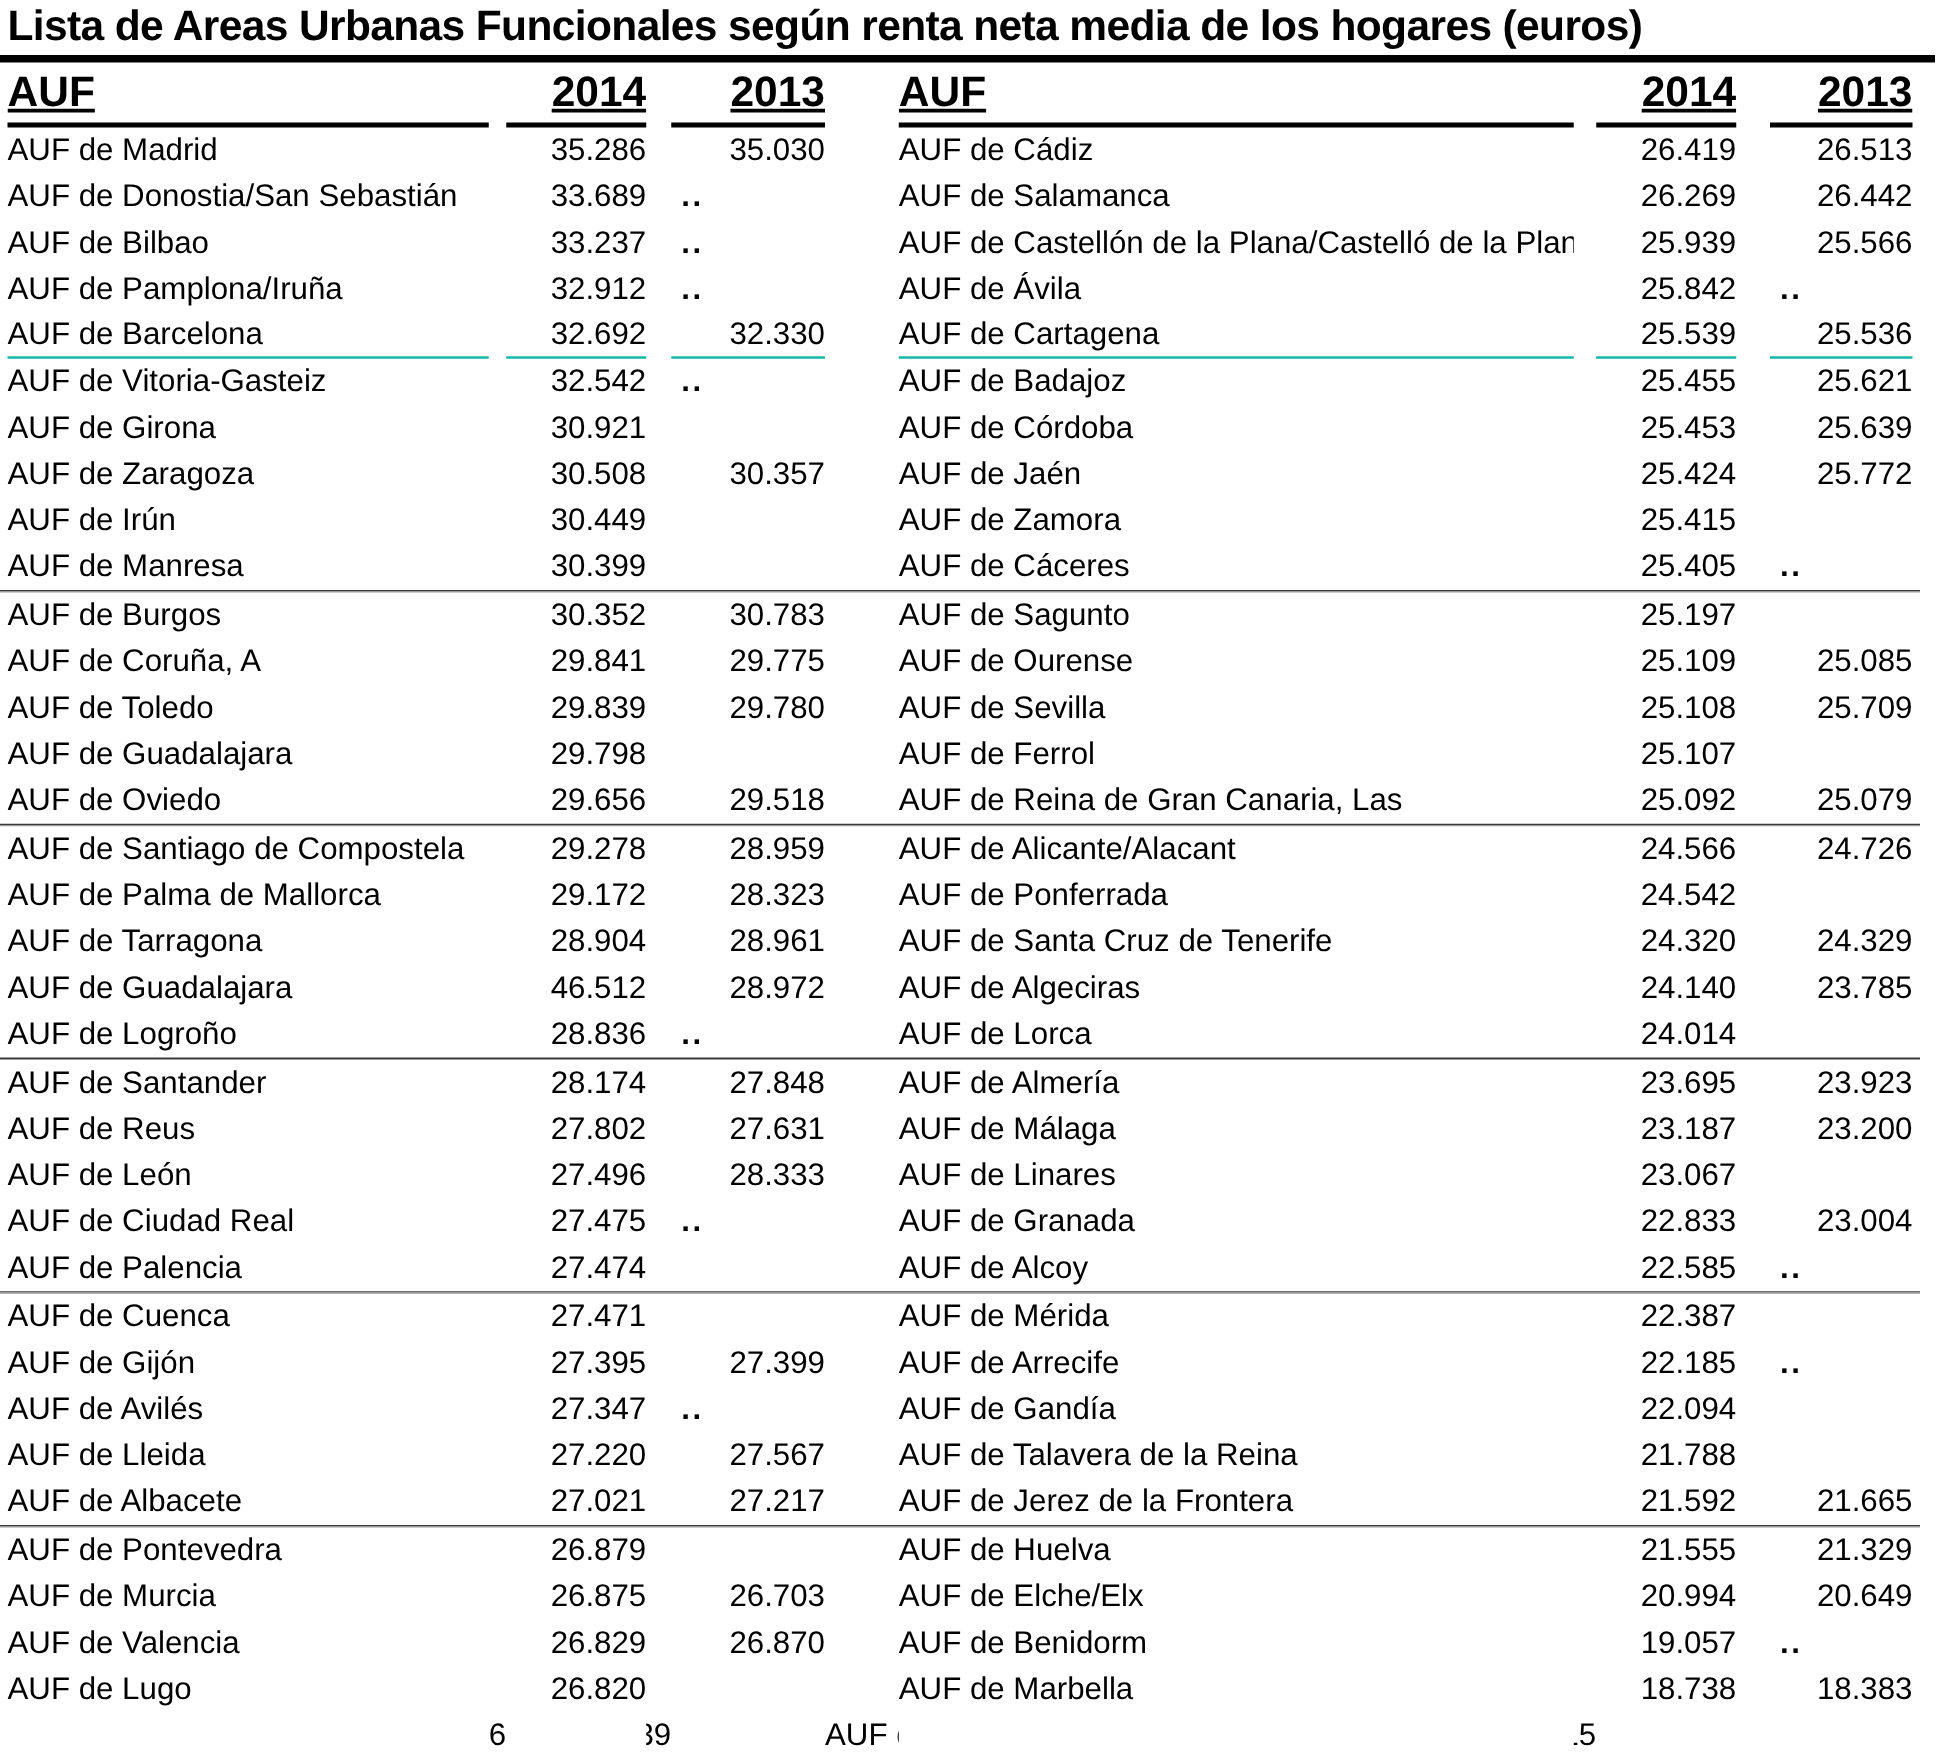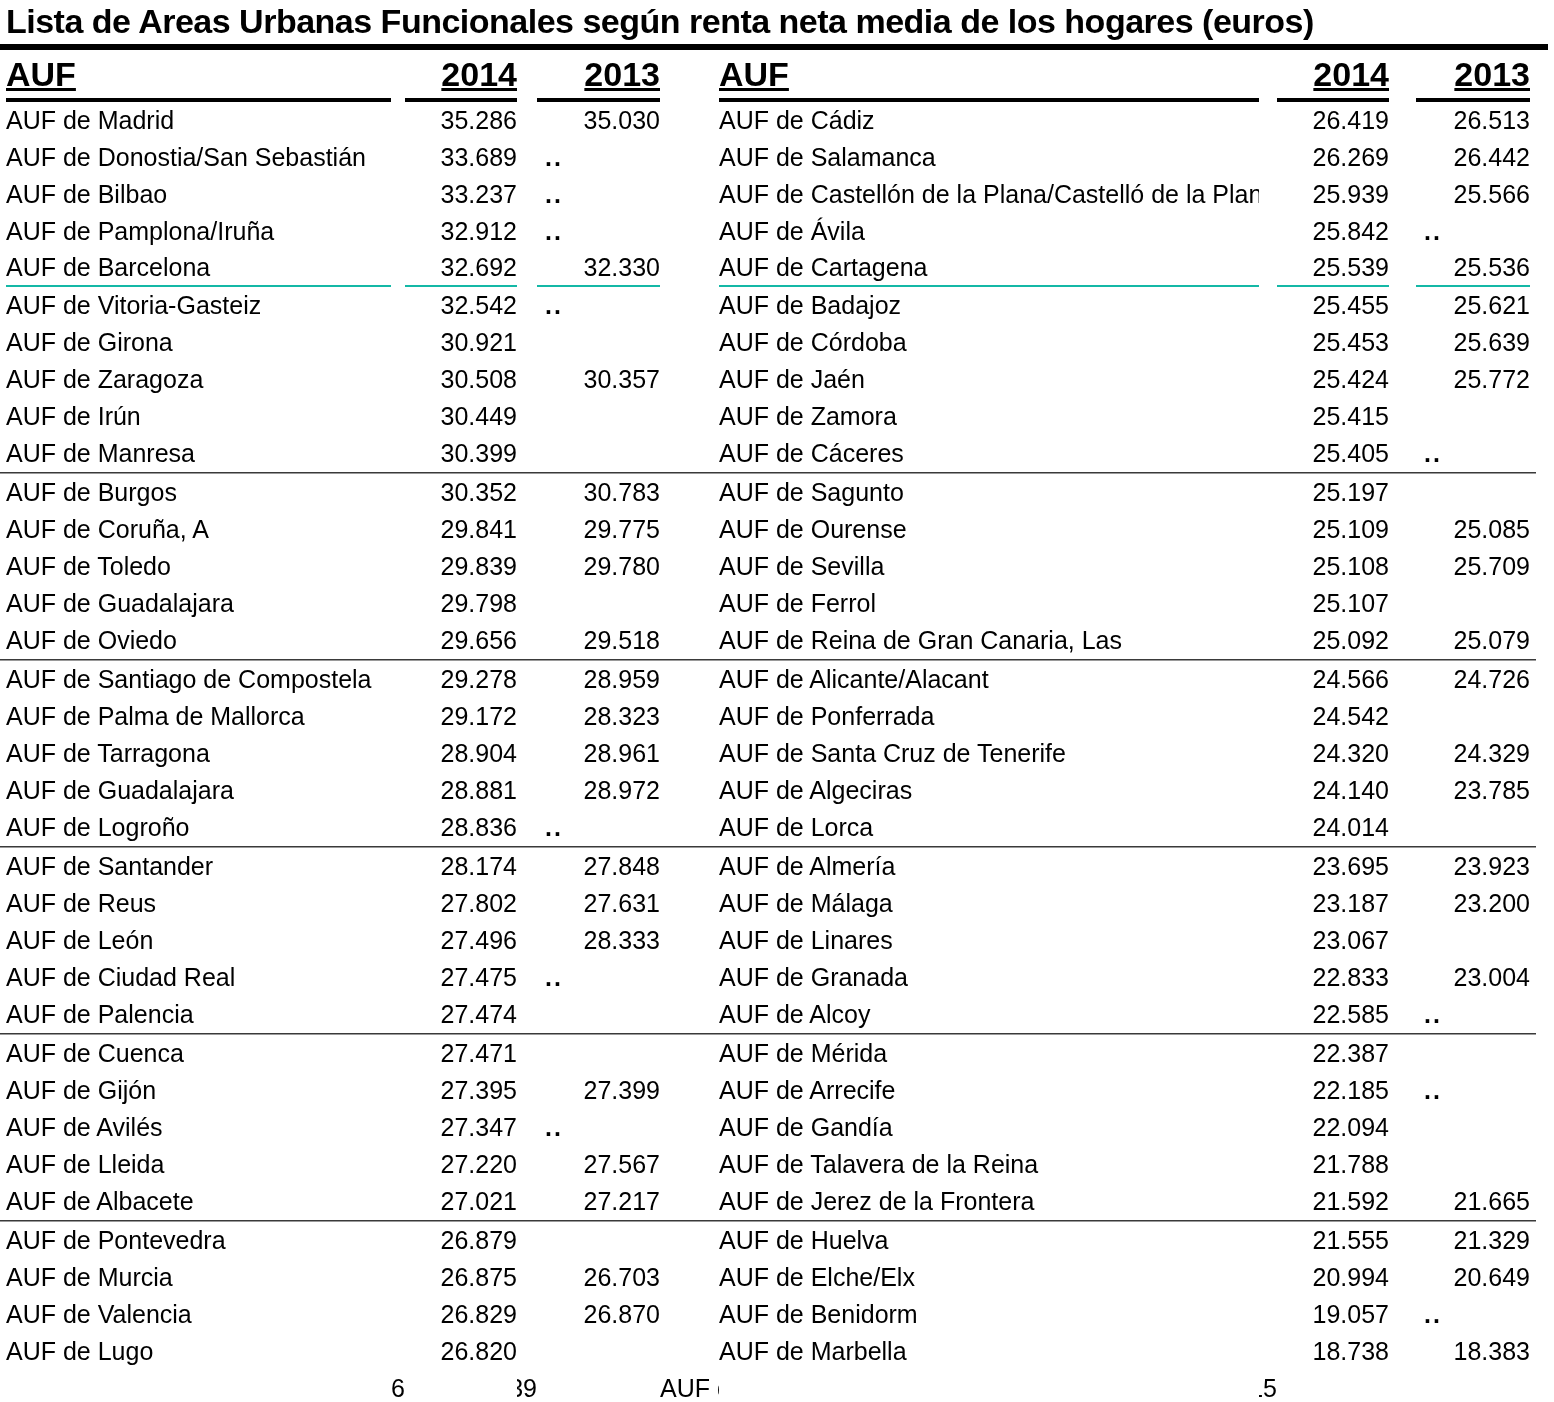"28.881" div.cell { text: 28.881 -> 46.512 }
